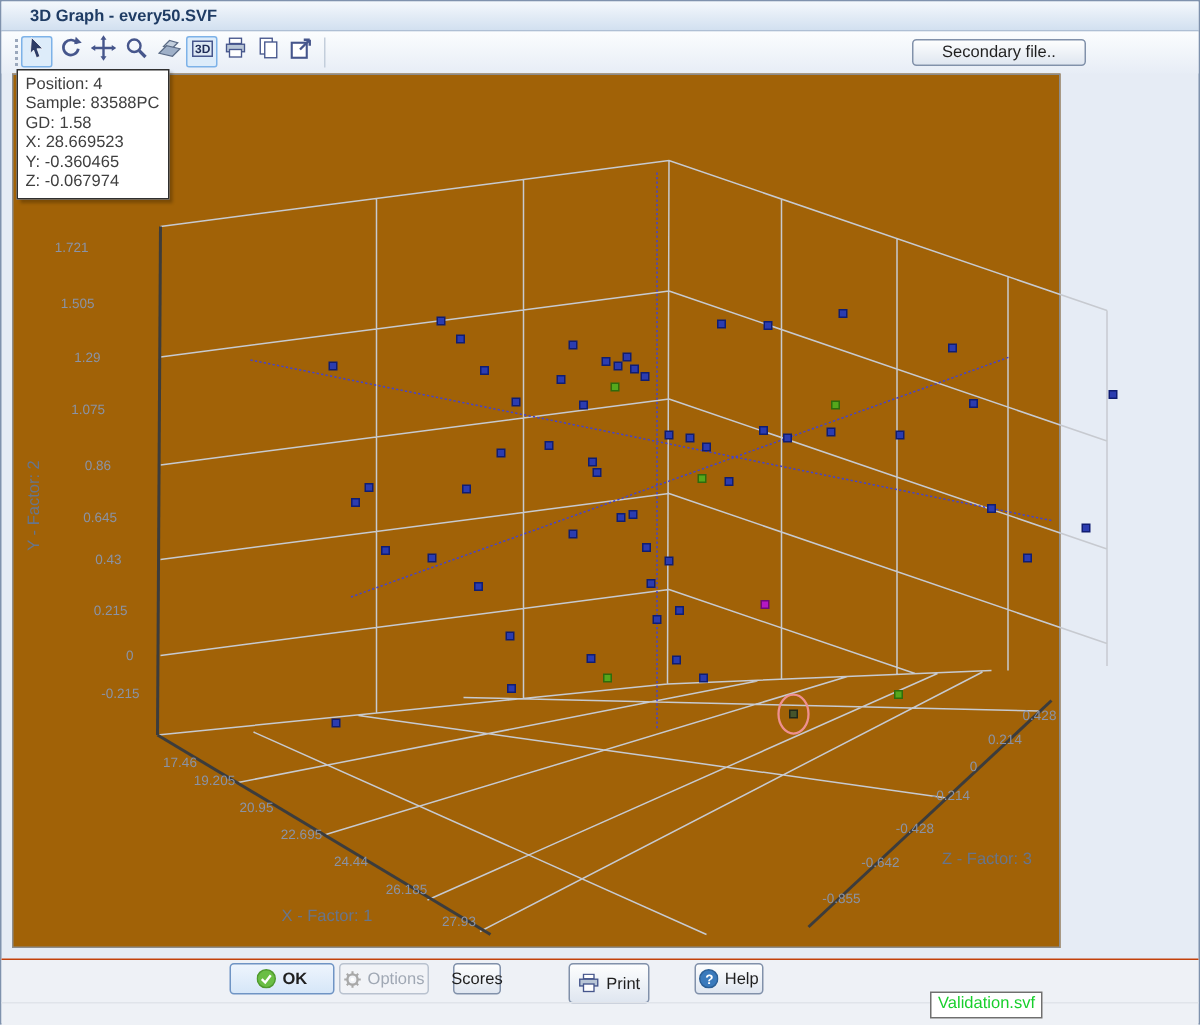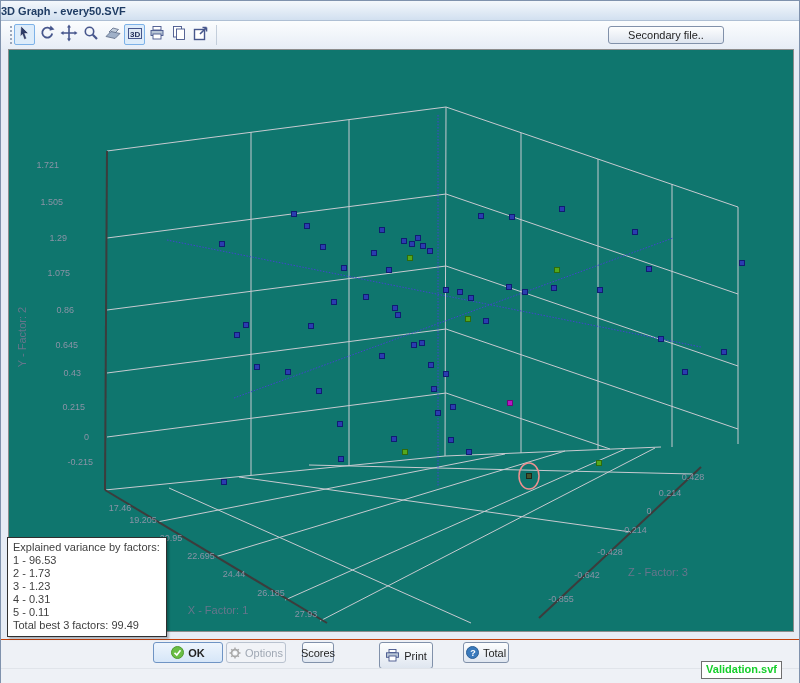"3D Graph - every50.SVF" .titlebar { padding-left: none -> 19px }
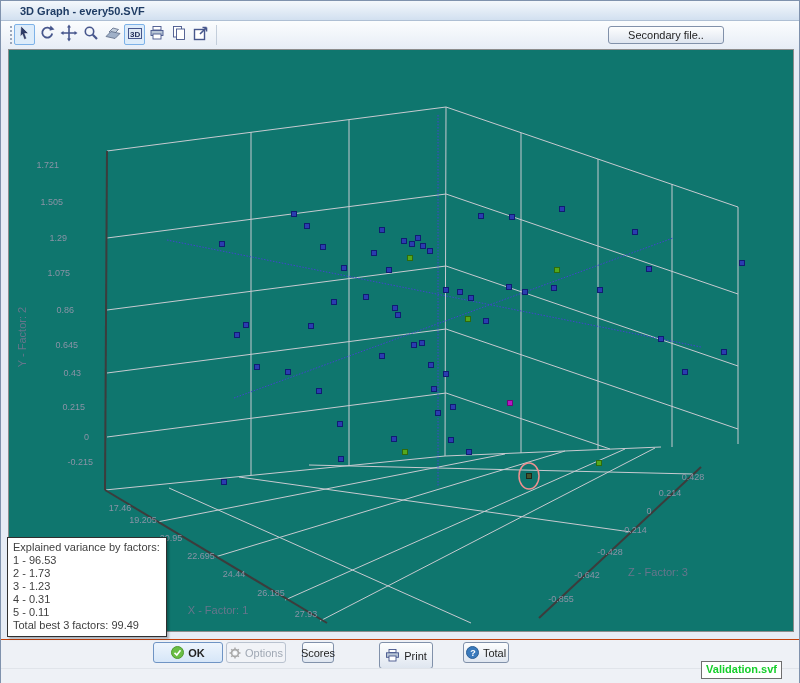"Position: 4" div.overlay-box { html: none -> <div> <div>Position: 4</div> <div>Sample: 83588PC</div> <div>GD: 1.58</div> <div>X: 28.669523</div> <div>Y: -0.360465</div> <div>Z: -0.067974</div> </div> }
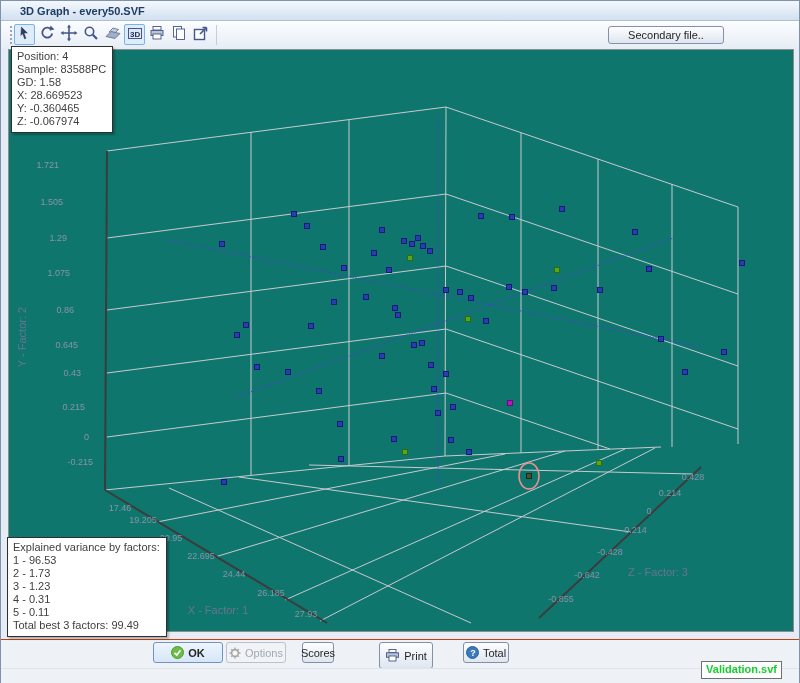"1.721" .plot { background: #0f766e -> #a16207; width: 786px -> 699px }
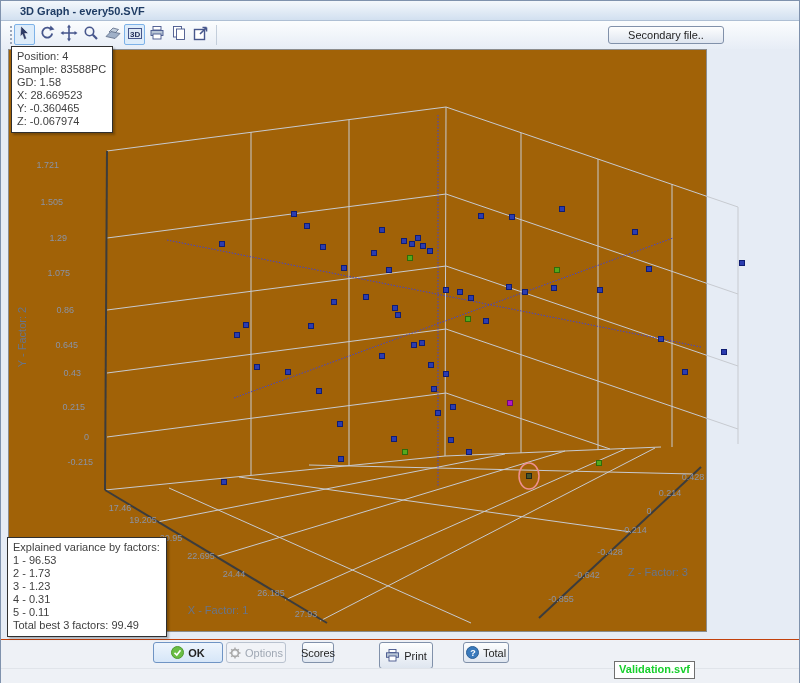"Explained variance by factors:" div.overlay-box { html: <div> <div>Explained variance by factors:</div> <div>1 - 96.53</div> <div>2 - 1.73</div> <div>3 - 1.23</div> <div>4 - 0.31</div> <div>5 - 0.11</div> <div>Total best 3 factors: 99.49</div> </div> -> none }
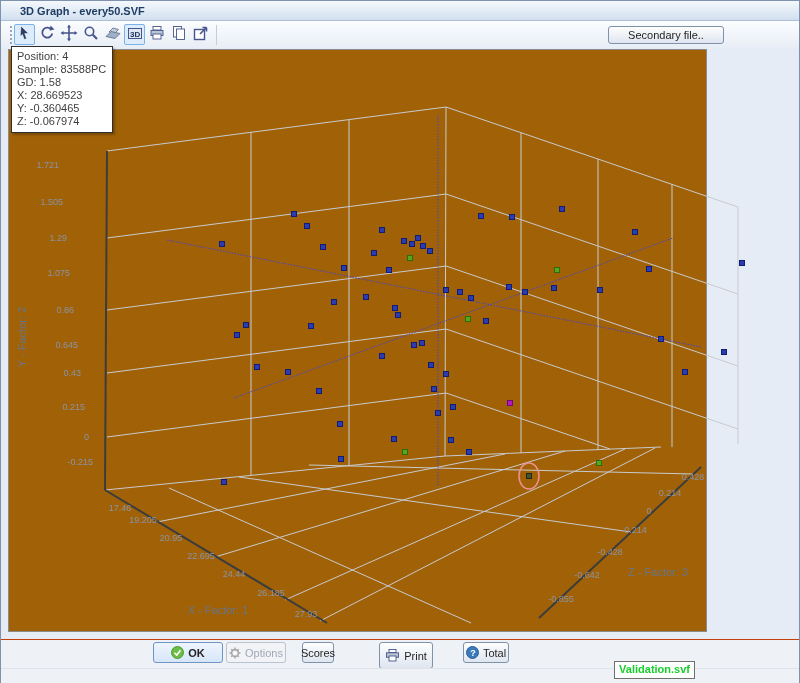"Total" span { text: Total -> Help }
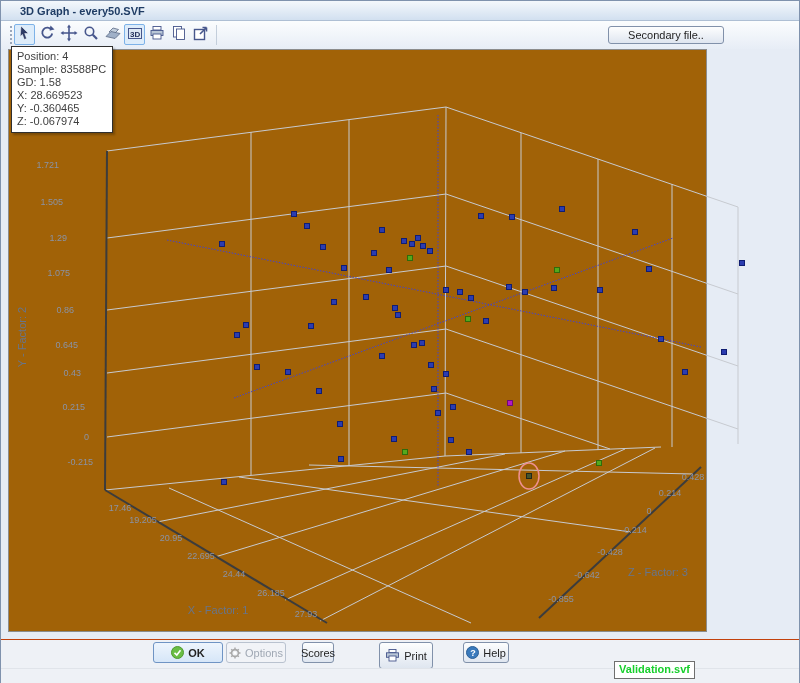"Validation.svf" .validation { font-weight: bold -> none }
